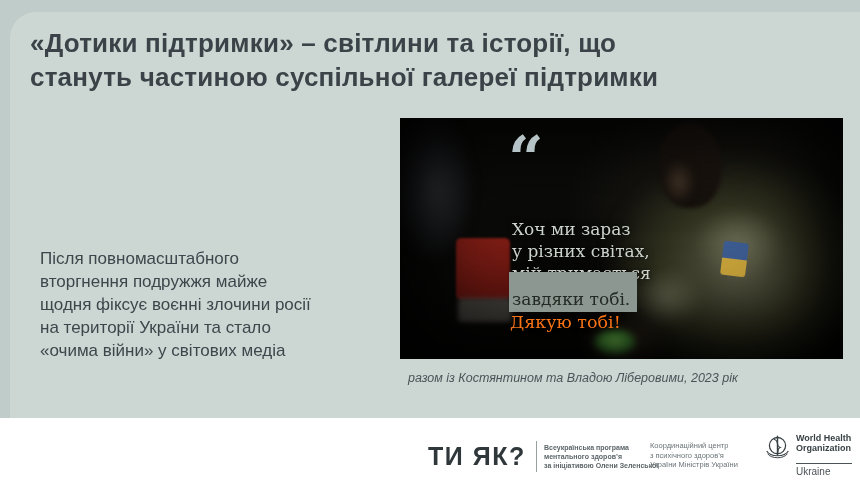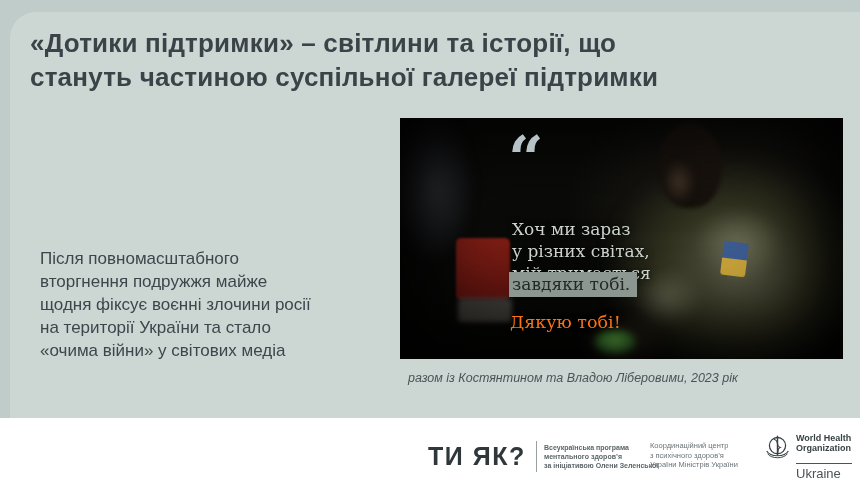"завдяки тобі." .quote-highlight { padding: 1px 7px 2px 3px -> 16px 7px 2px 3px }
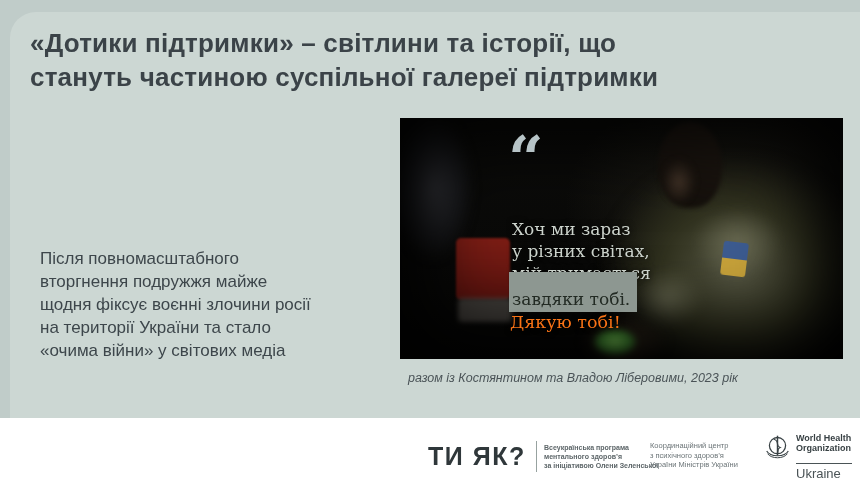"Ukraine" .who-country { font-size: 13px -> 10px }
